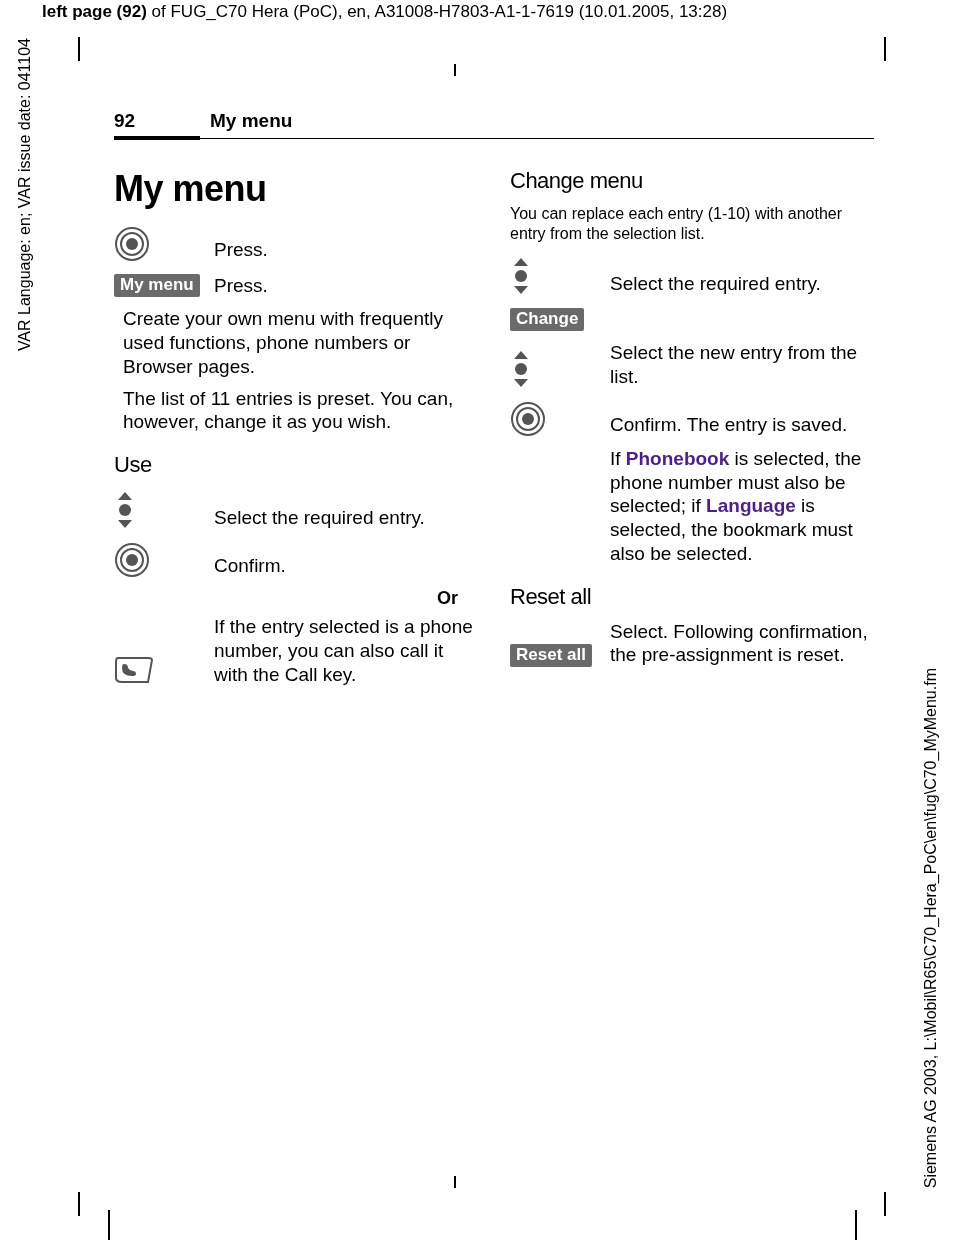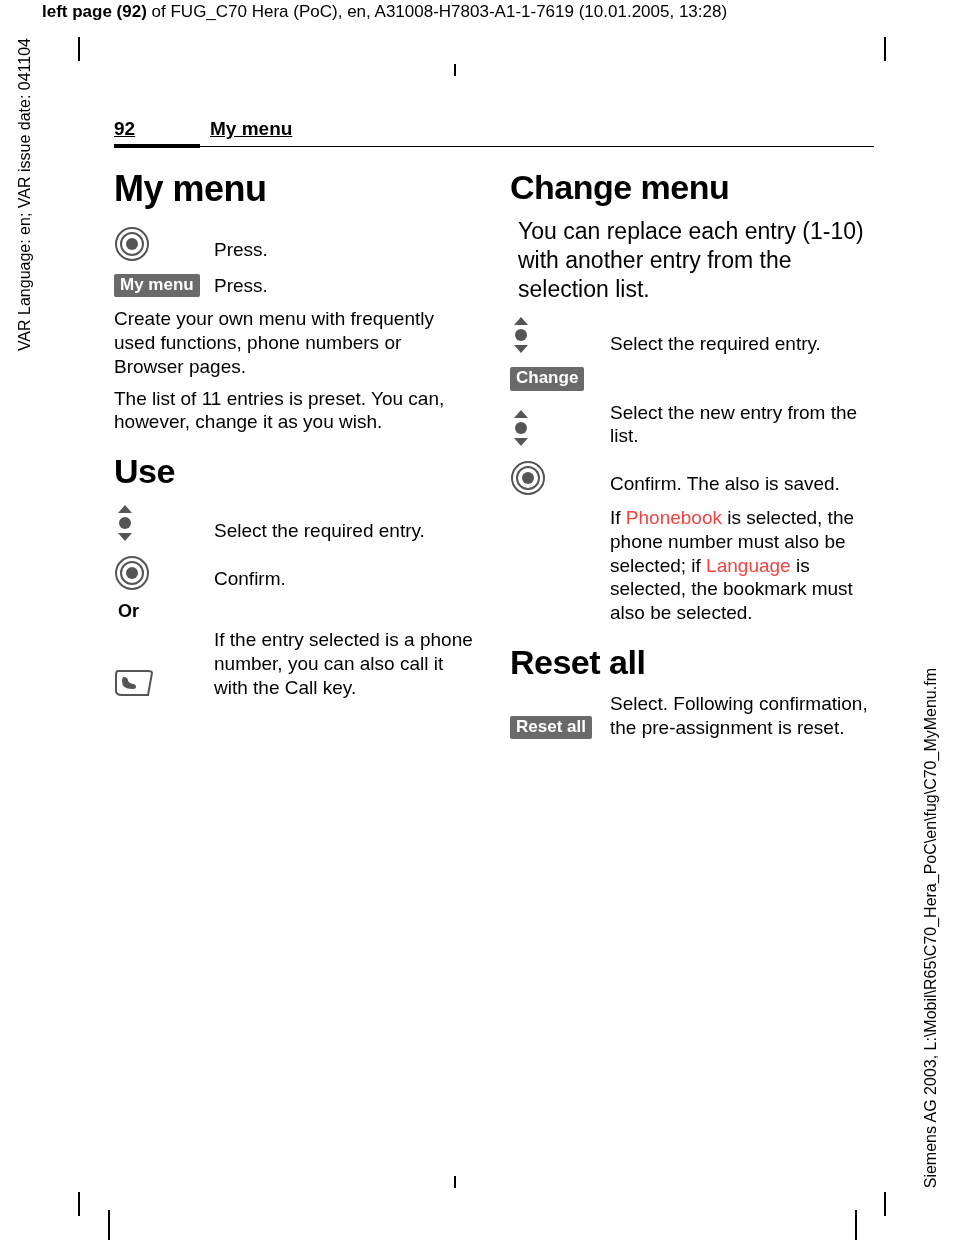"92" .runhead { text-decoration: underline -> none; top: 118px -> 110px }
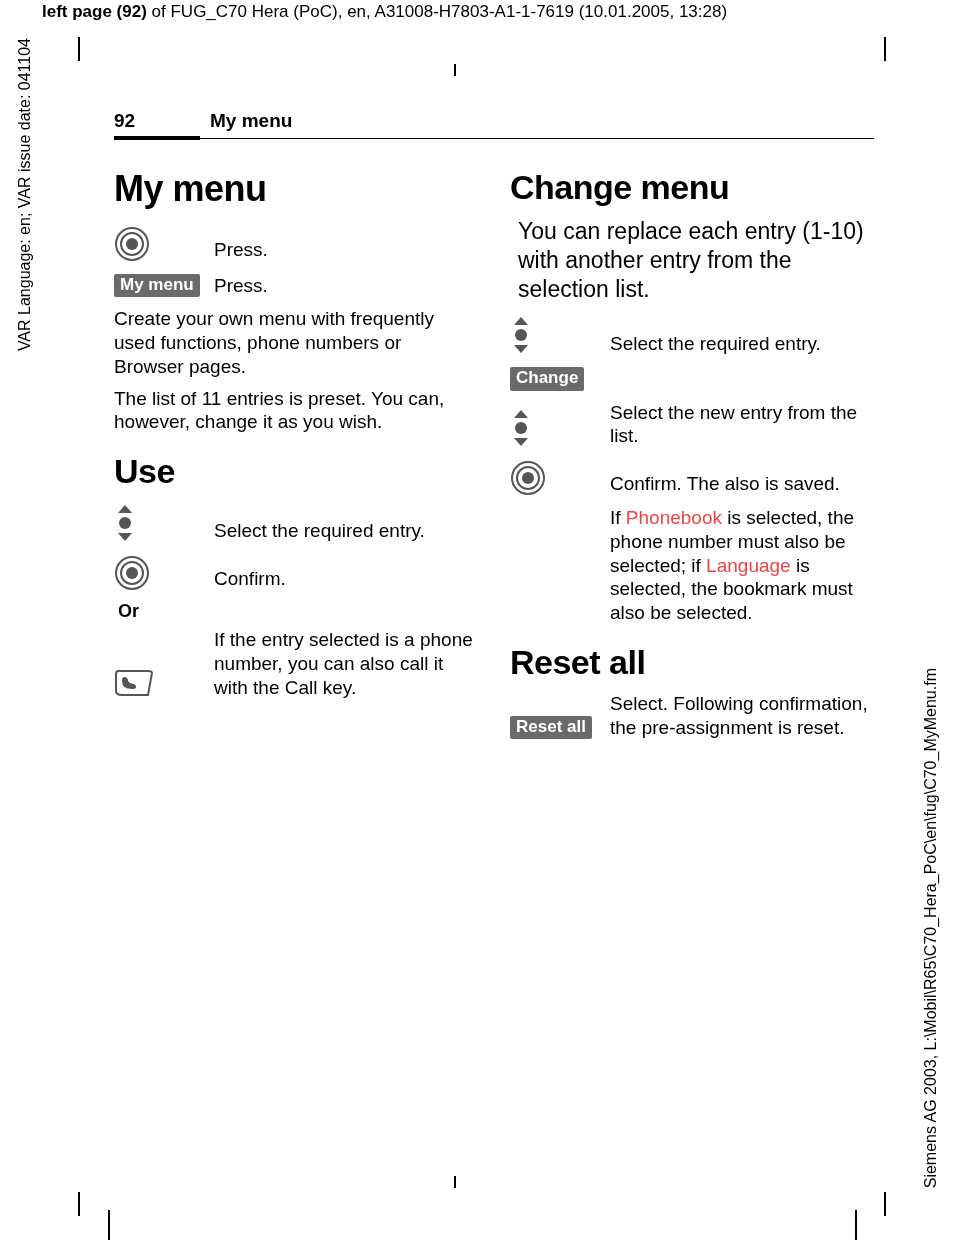"Change menu" h2.section { font-size: 34px -> 22px; font-weight: 700 -> 400 }
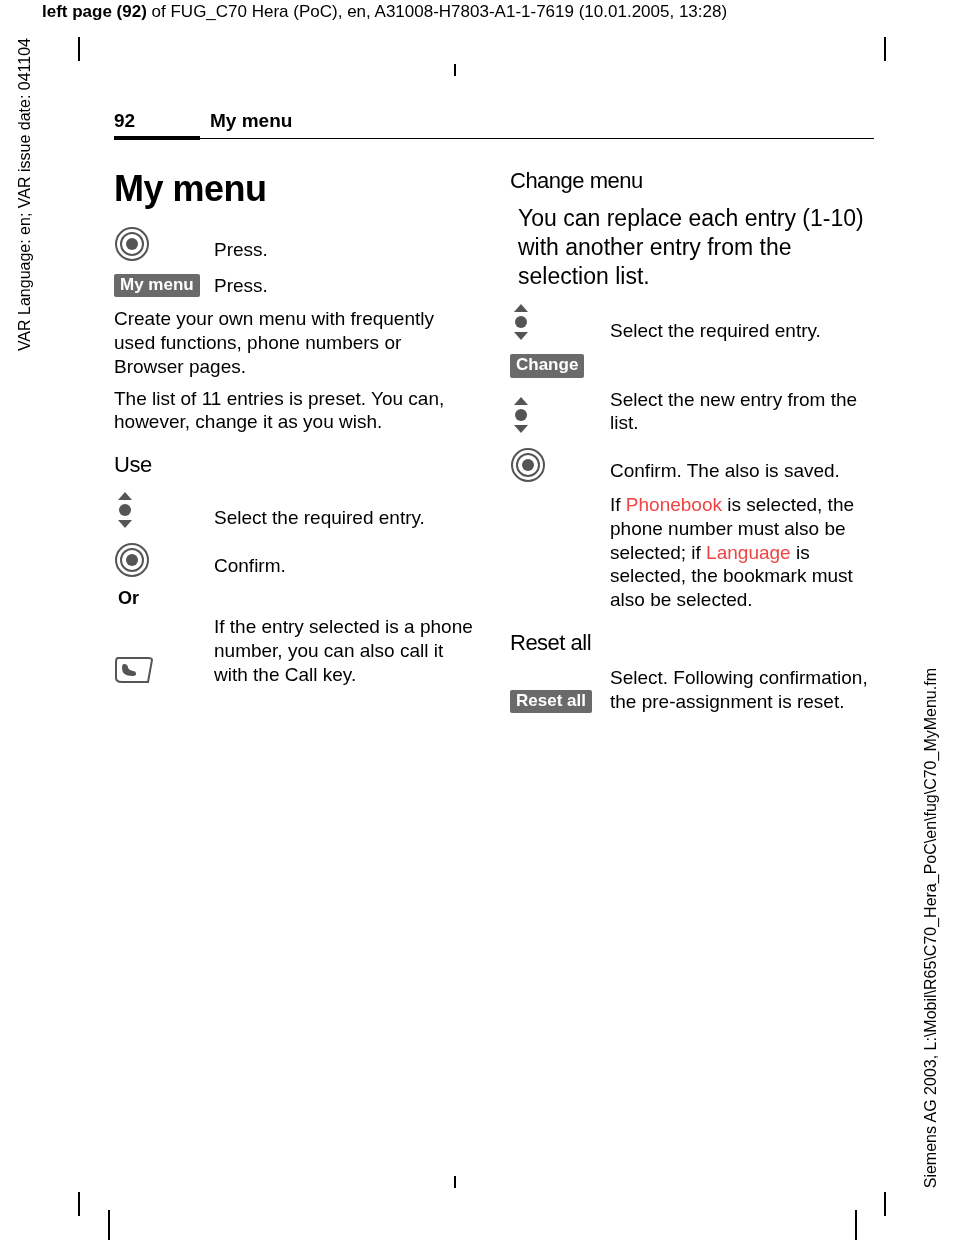"You can replace each entry" p.sub { font-size: 23px -> 16px; margin: 0 0 10px 8px -> 0 0 10px 0 }
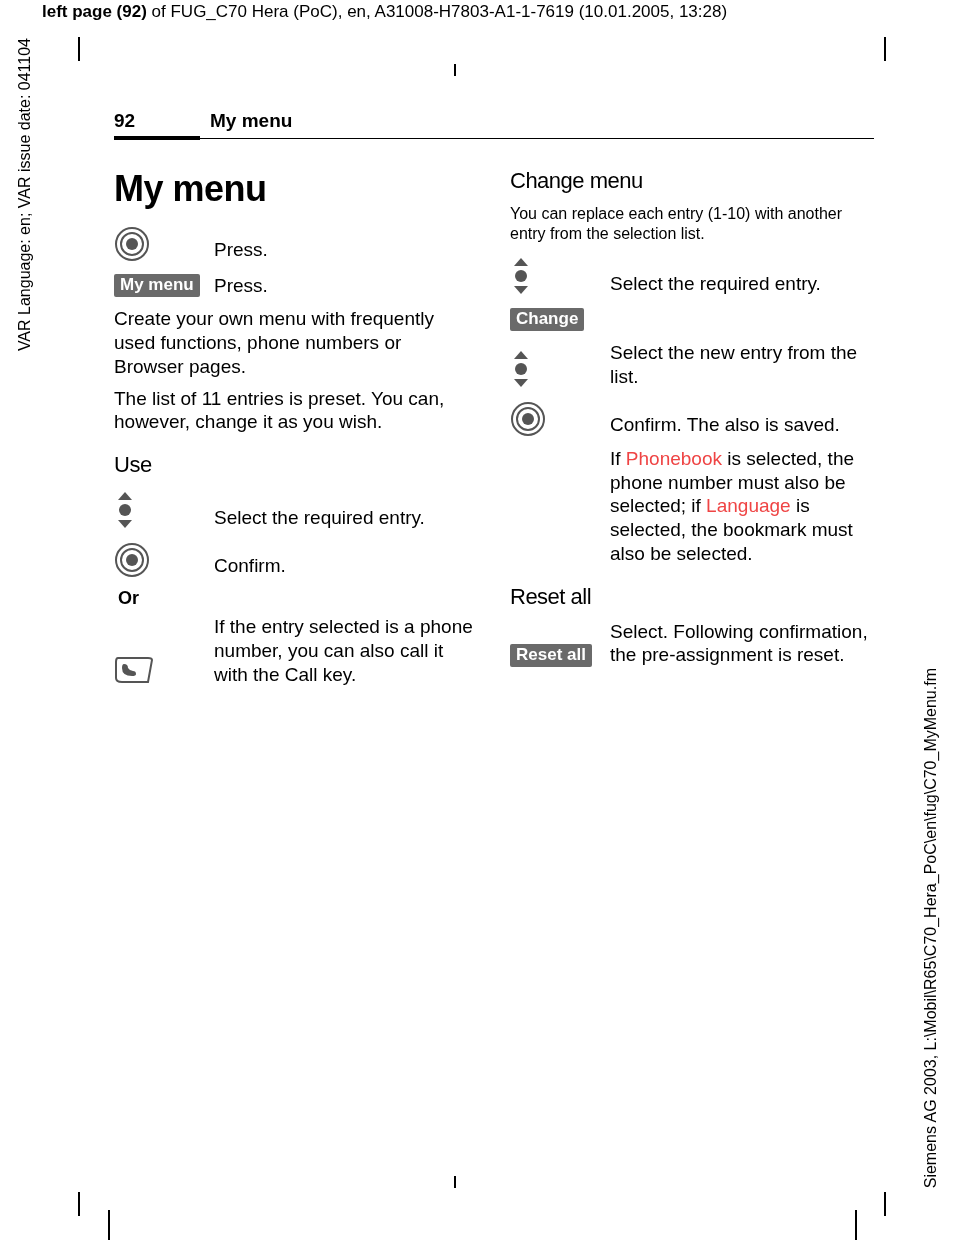"Create your own menu with" p.body { margin: 8px 0 -> 8px 9px }
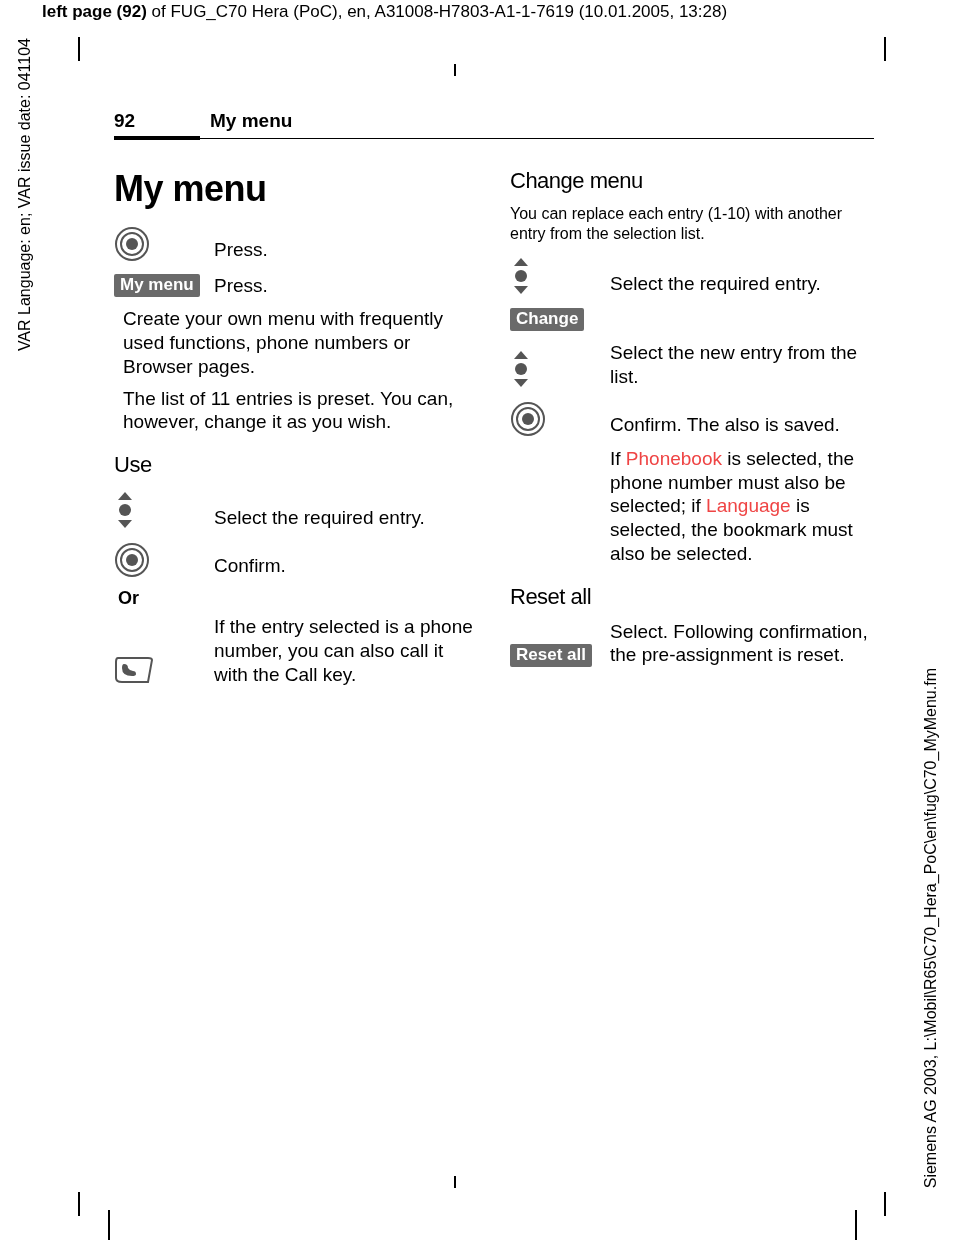"Confirm. The also is saved." div.text-cell { text: also -> entry }
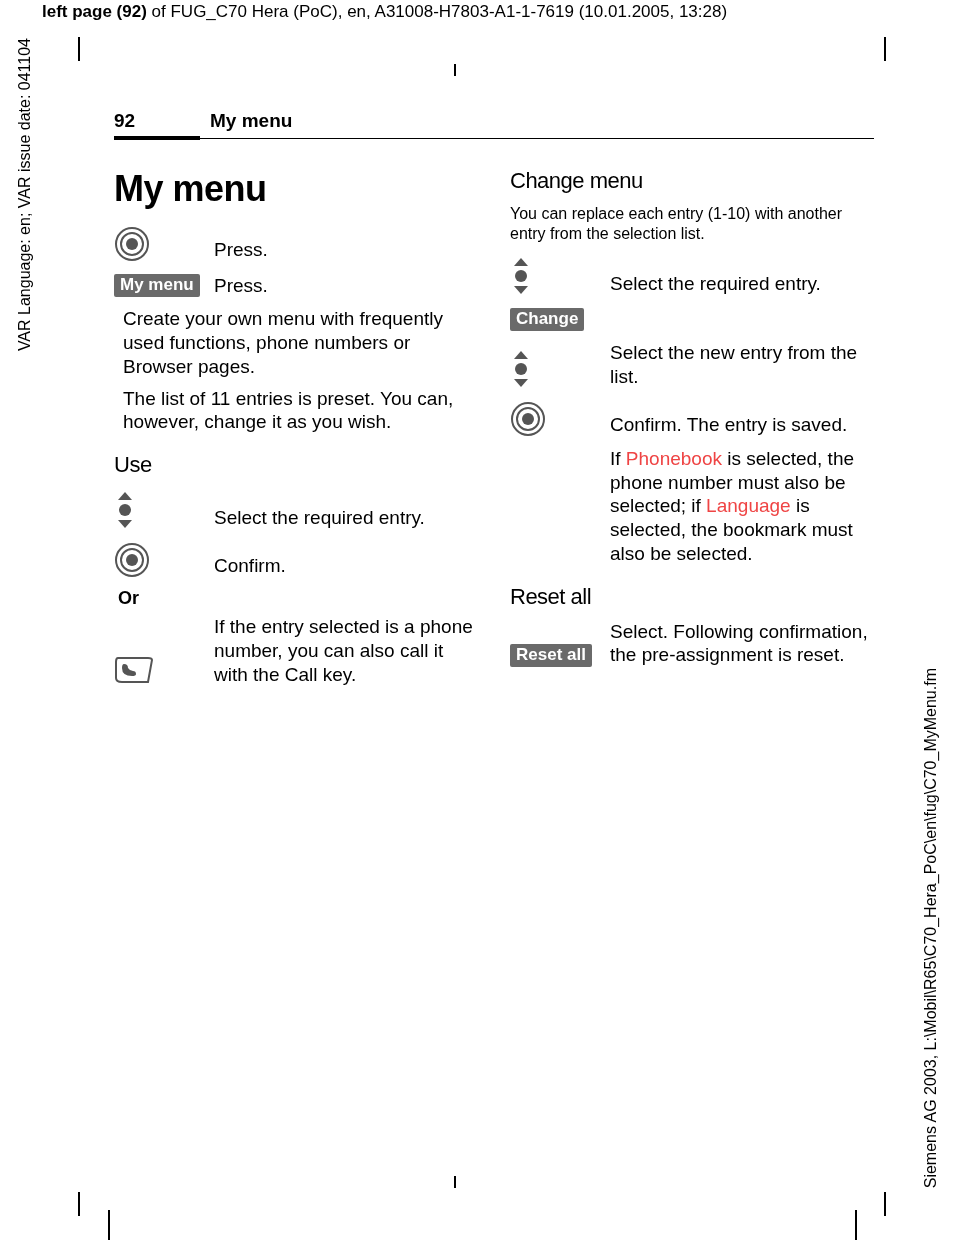"Phonebook" .inline-strong { color: #ef4444 -> #4c1d95; font-weight: 400 -> 700 }
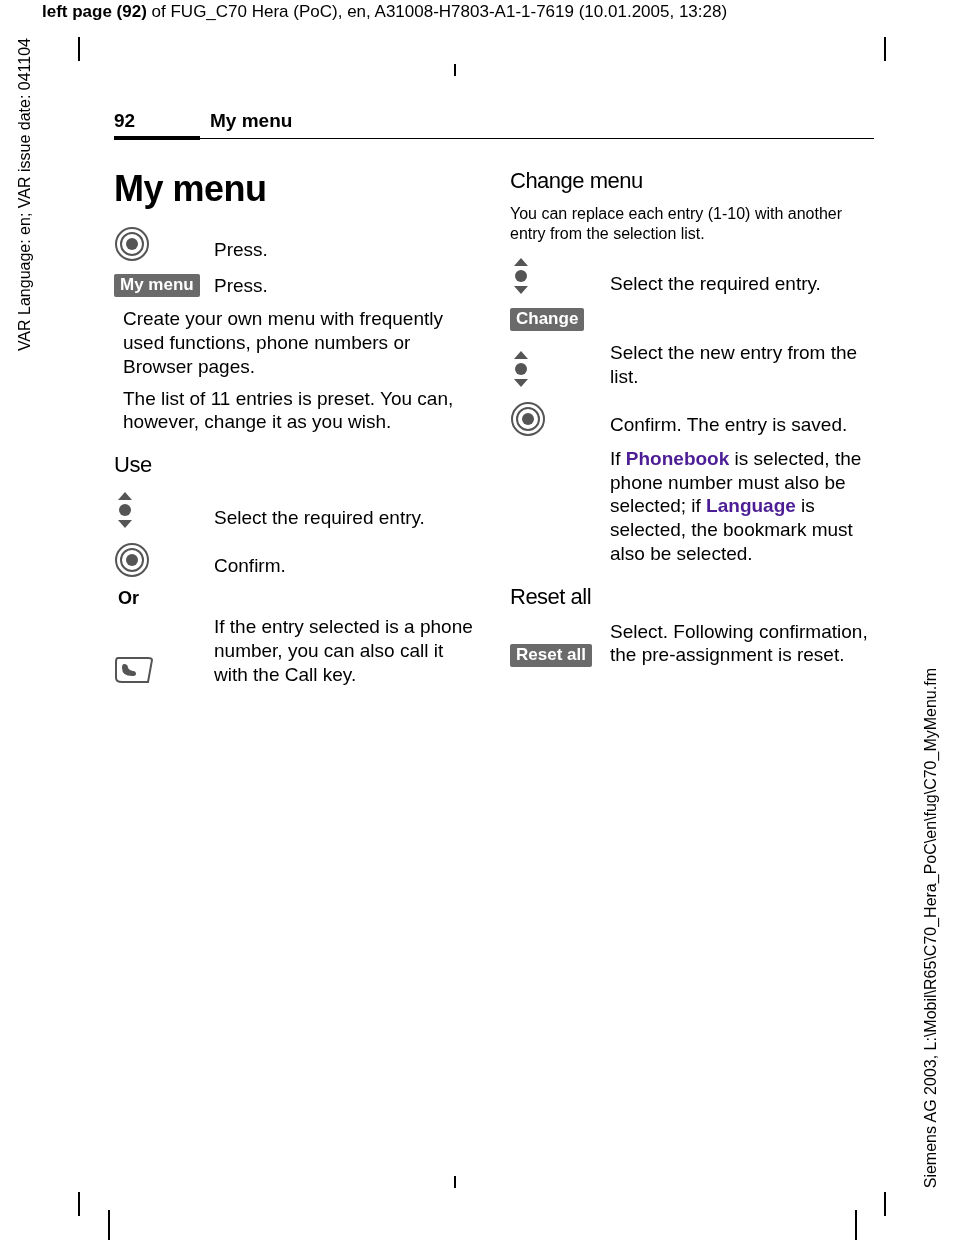"Or" .or { margin: 6px 4px -> 6px 16px; text-align: none -> right }
